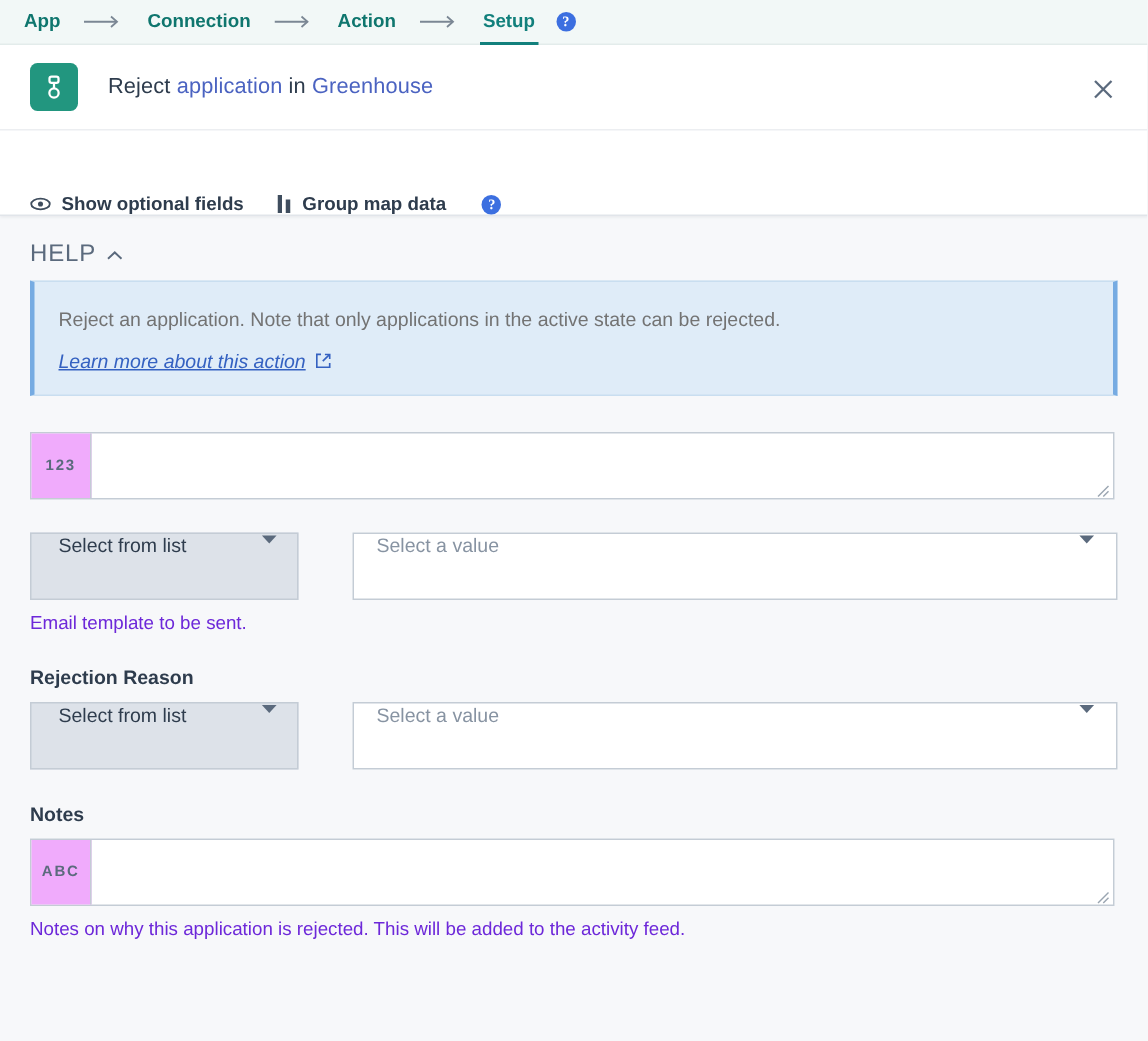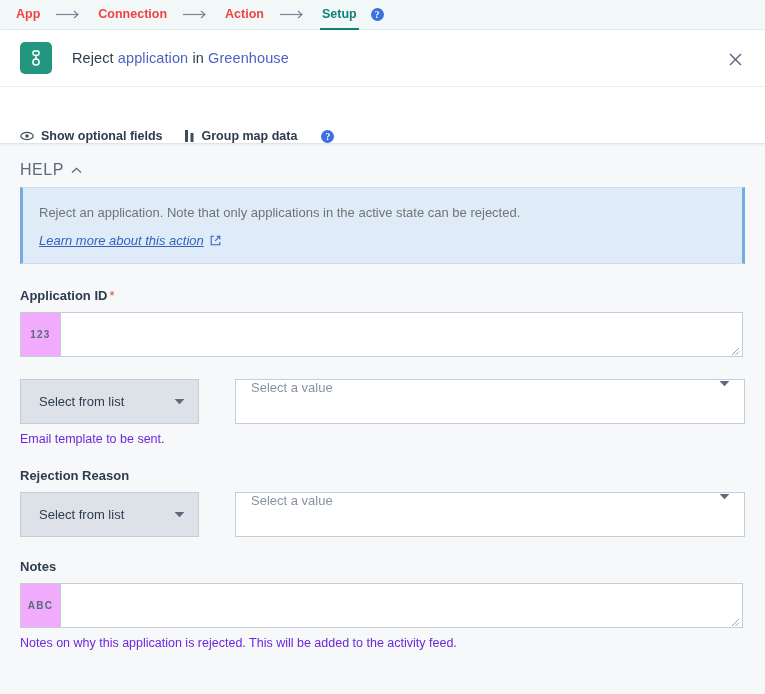"App" .nav-step { color: #ef4444 -> #0f766e }
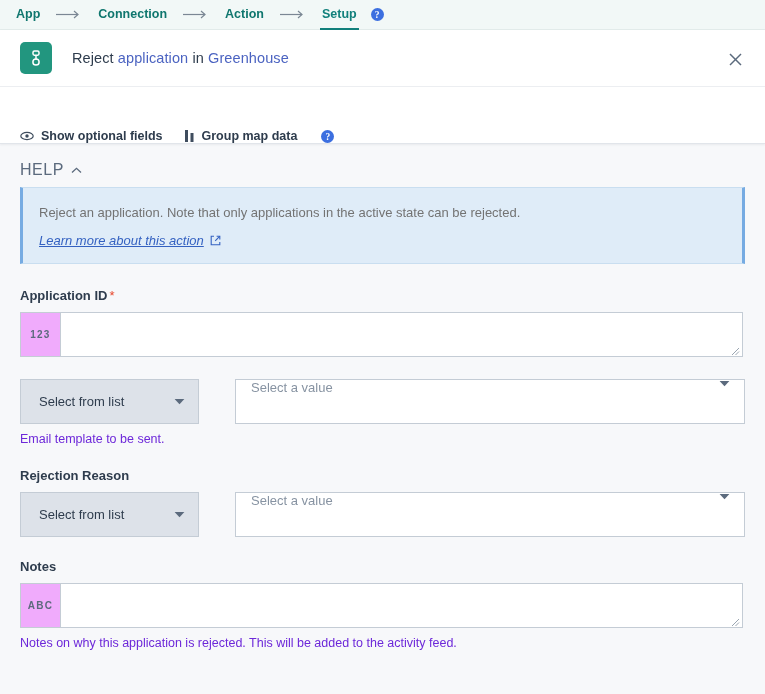"Application ID *" div.field-label { html: <div> <span>Application ID</span><span>*</span> </div> -> none }
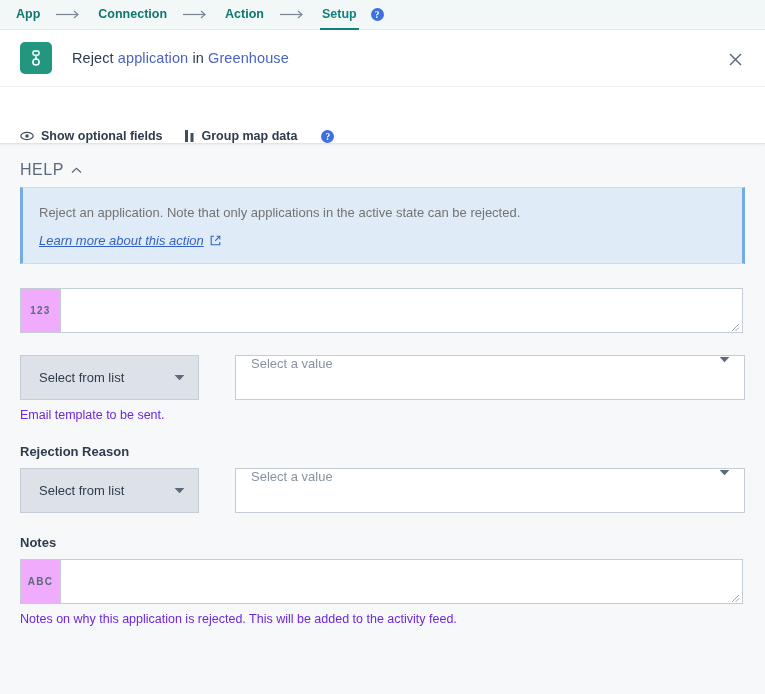"Select from list" .select-from-list { align-items: center -> flex-start }
